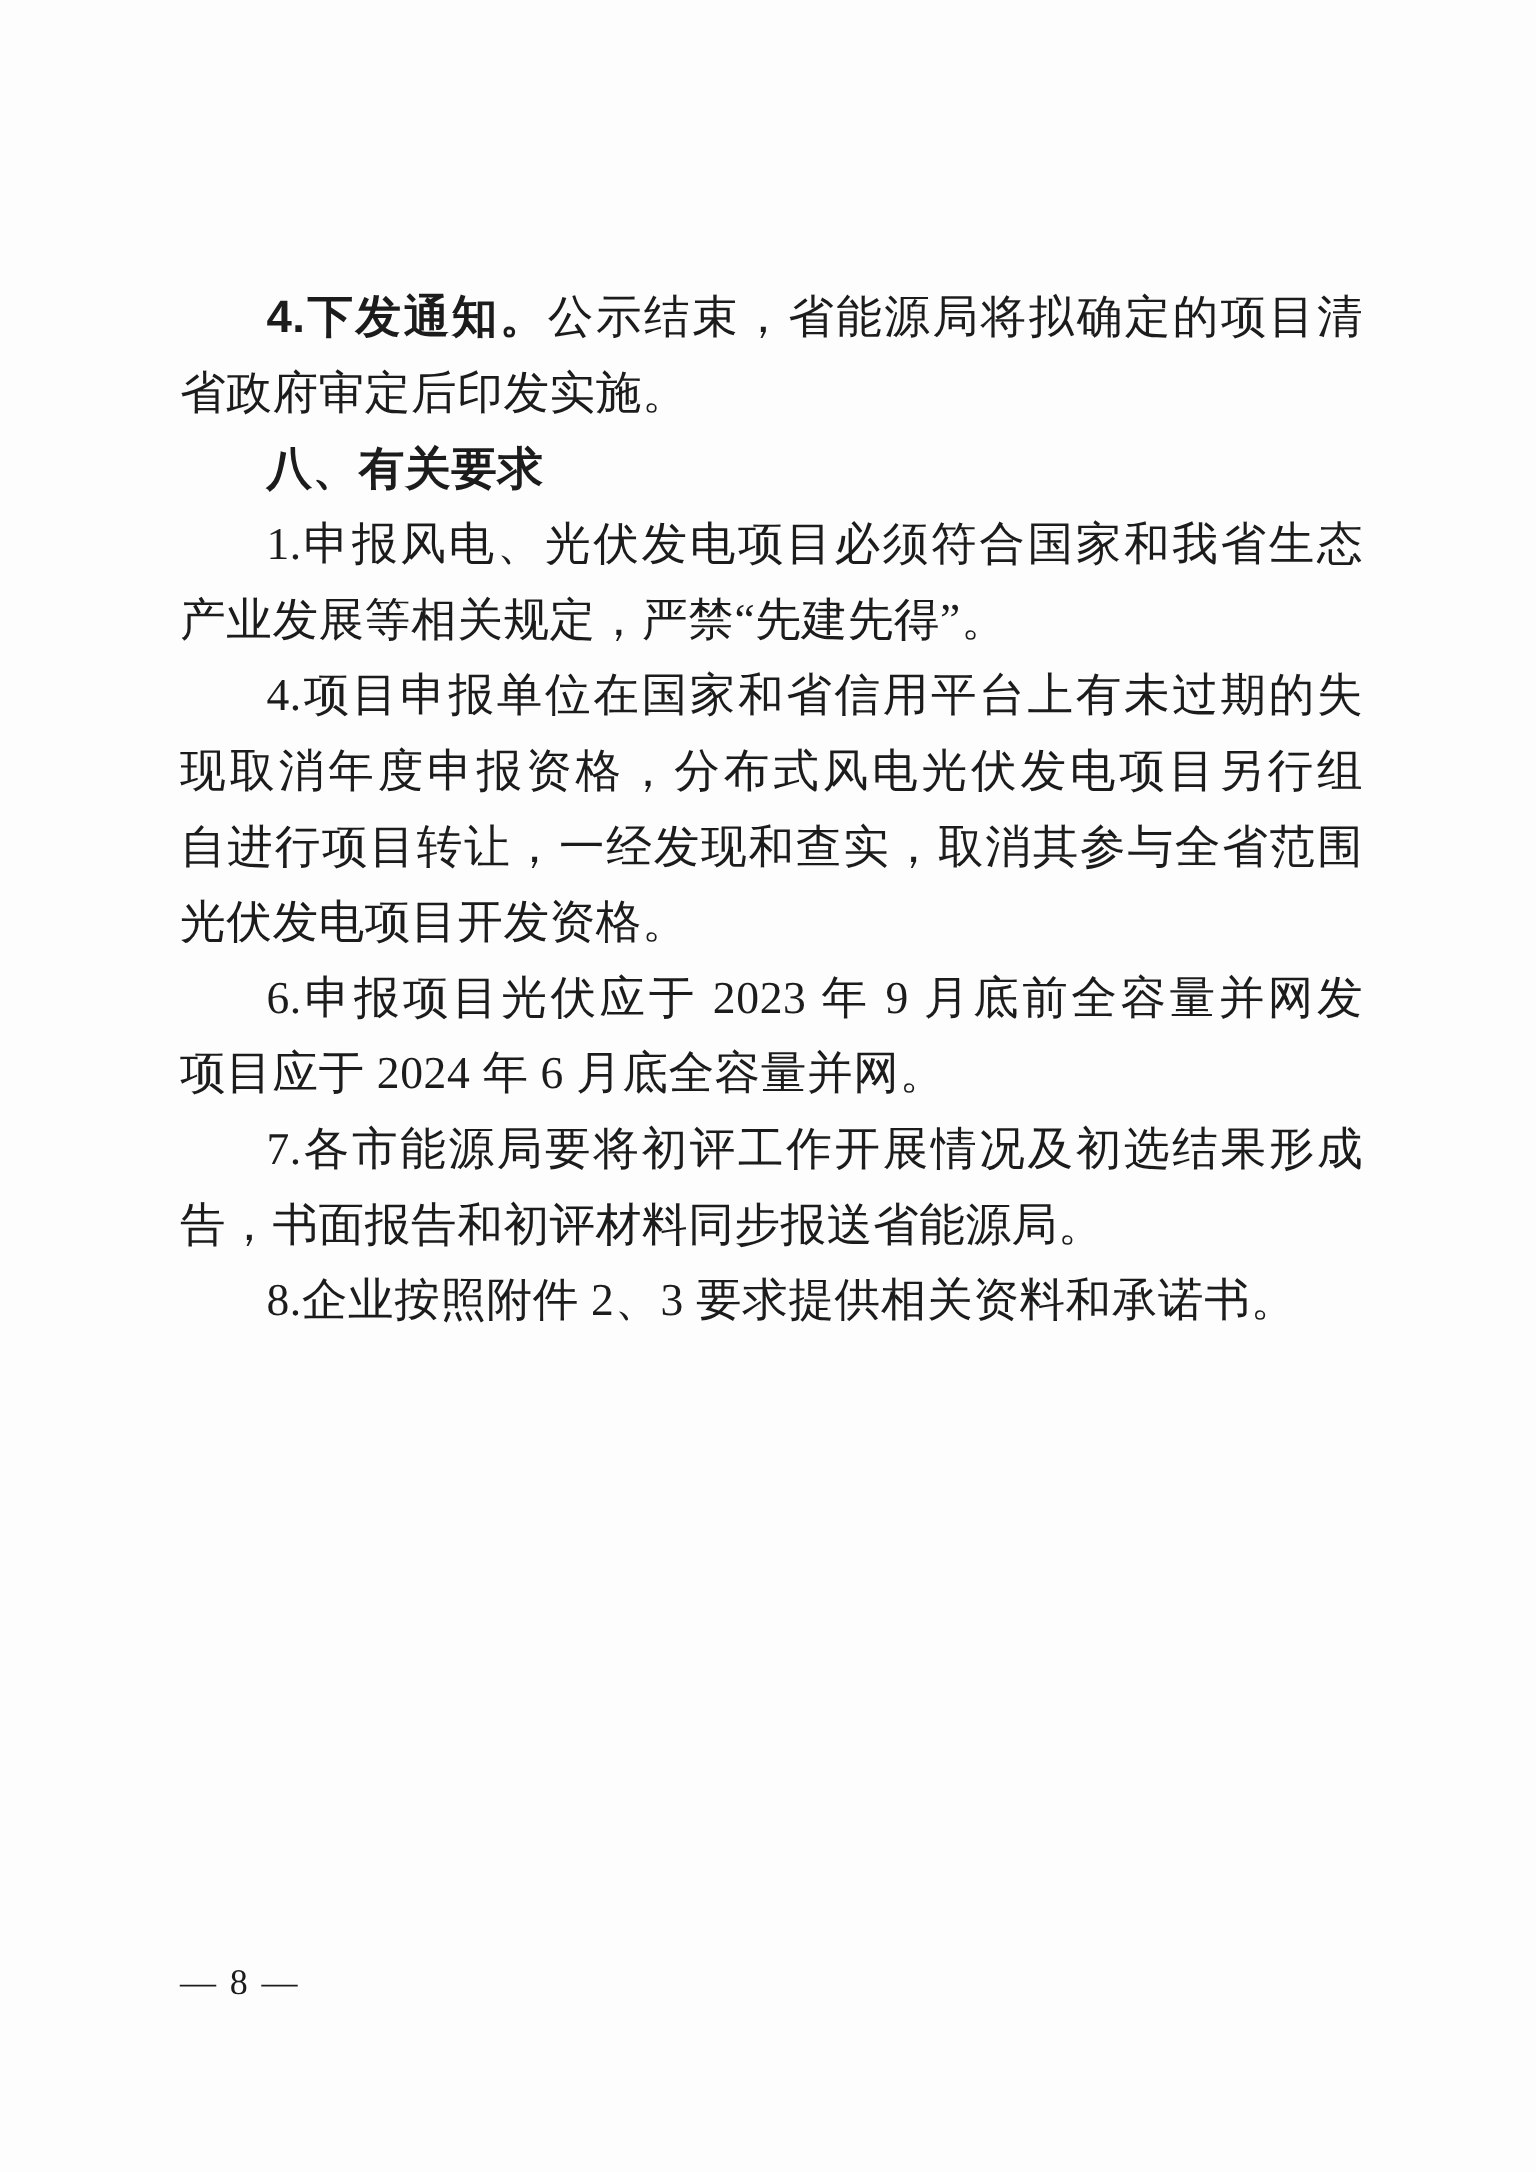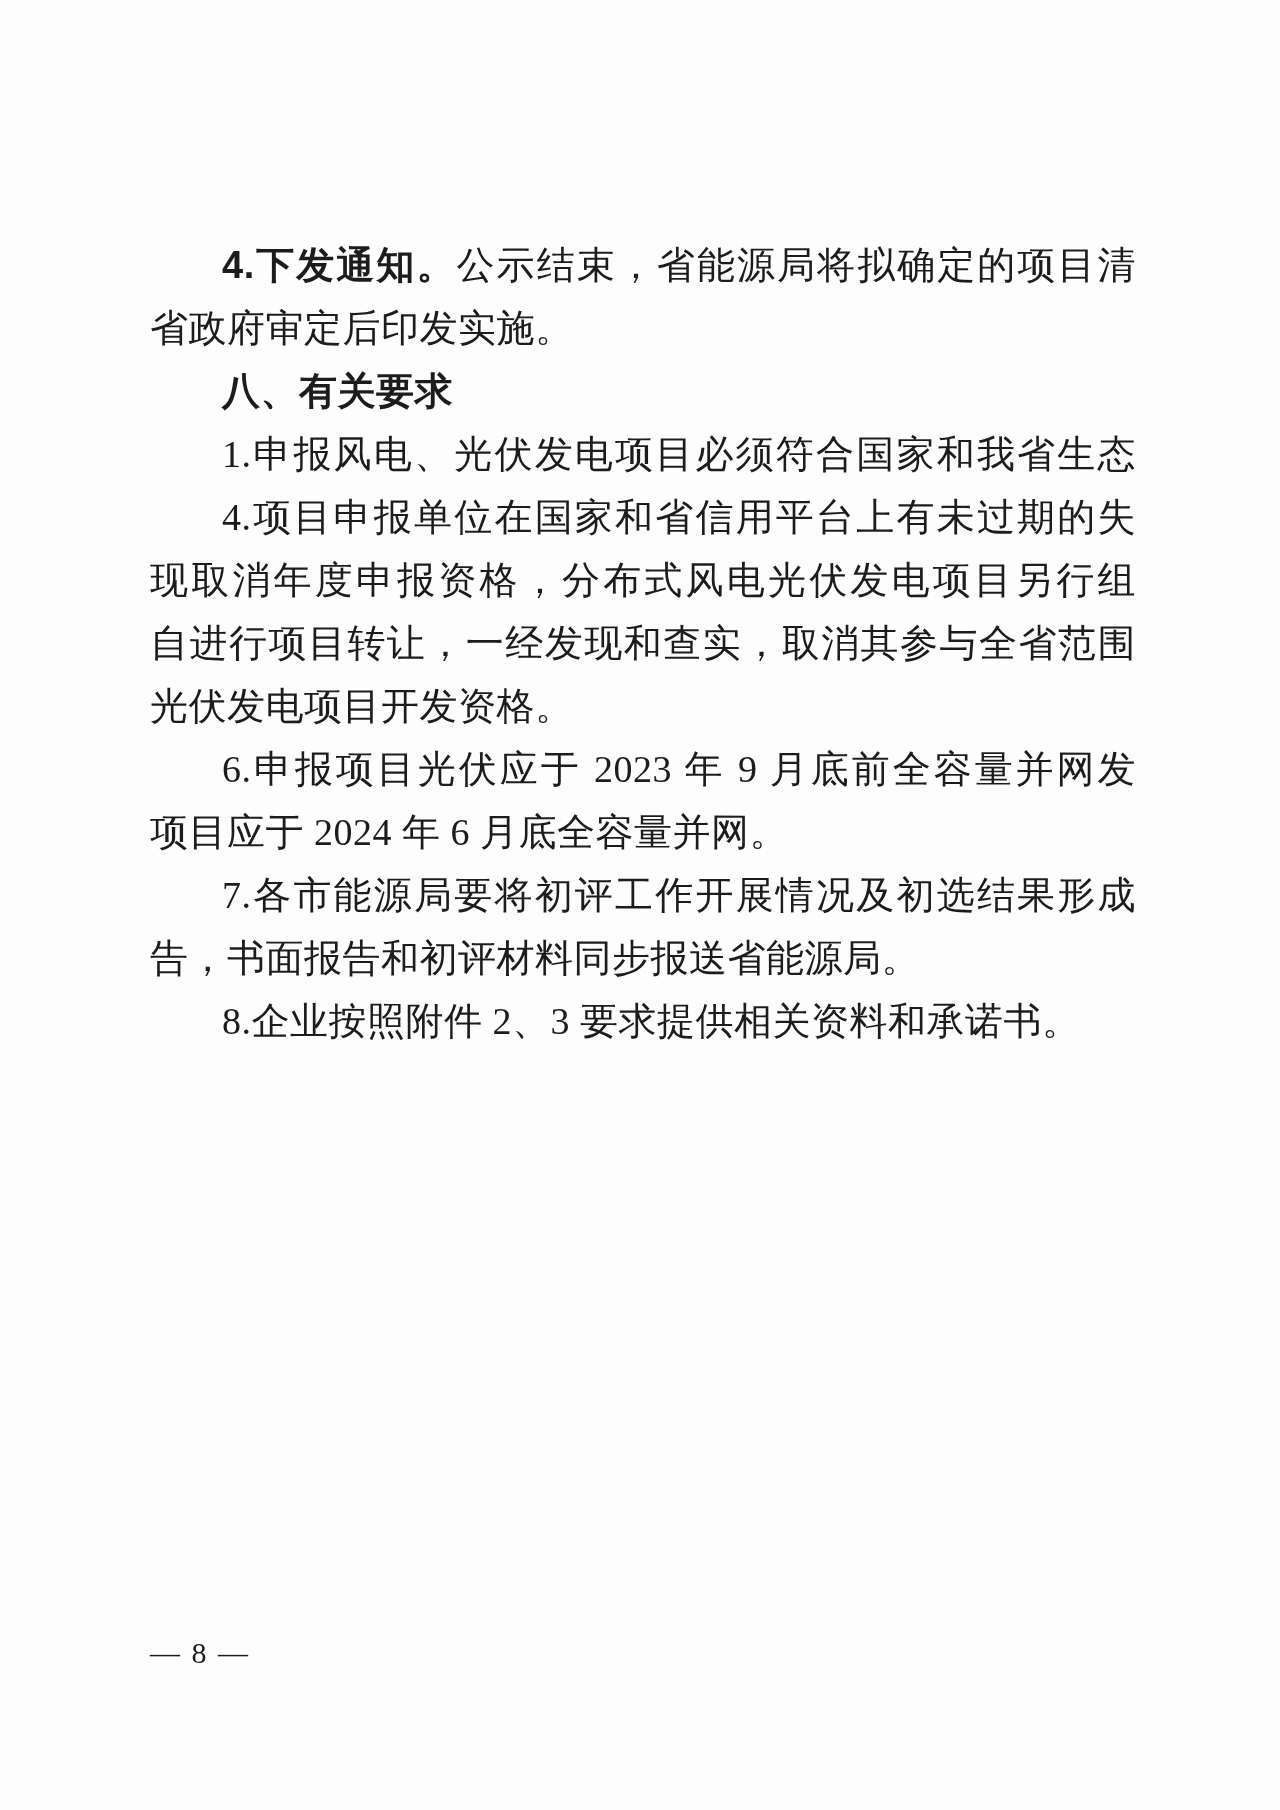"产业发展等相关规定，严禁“先建先得”。" div.line { html: none -> <div><span>产业发展等相关规定，严禁“先建先得”。</span></div> }
